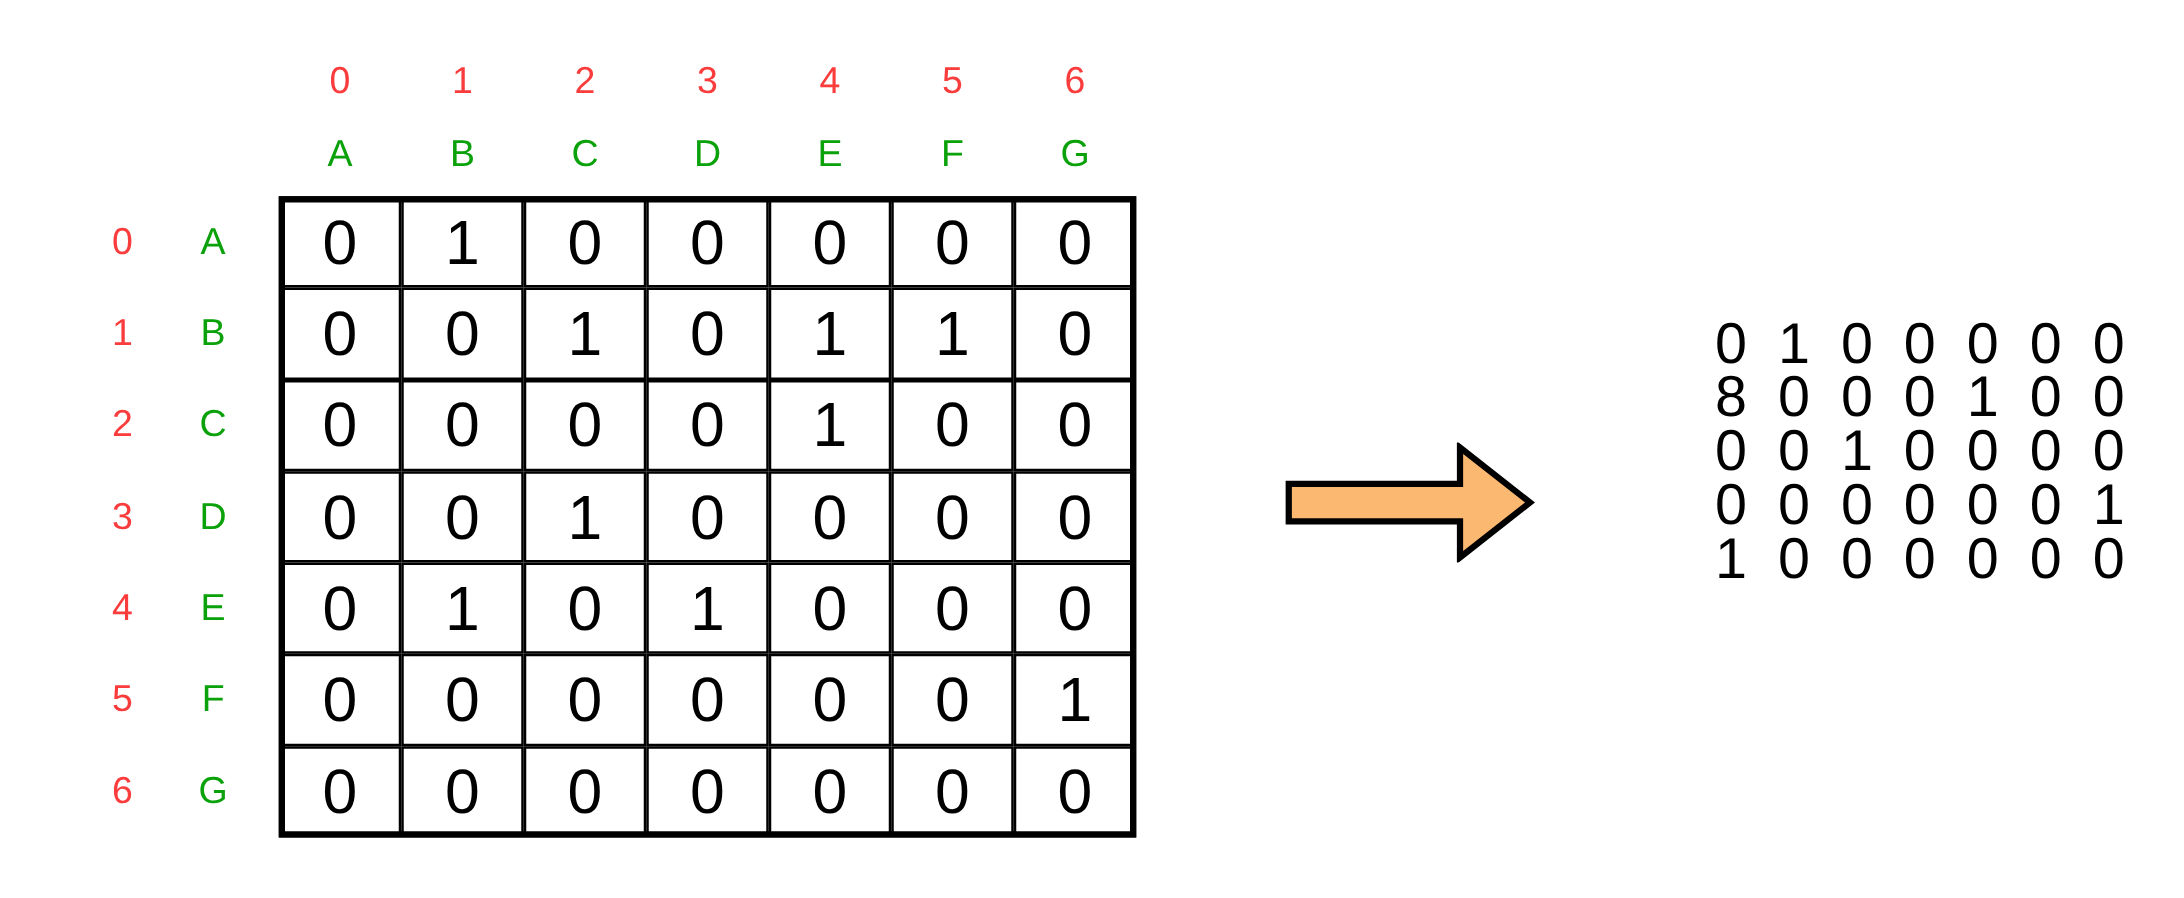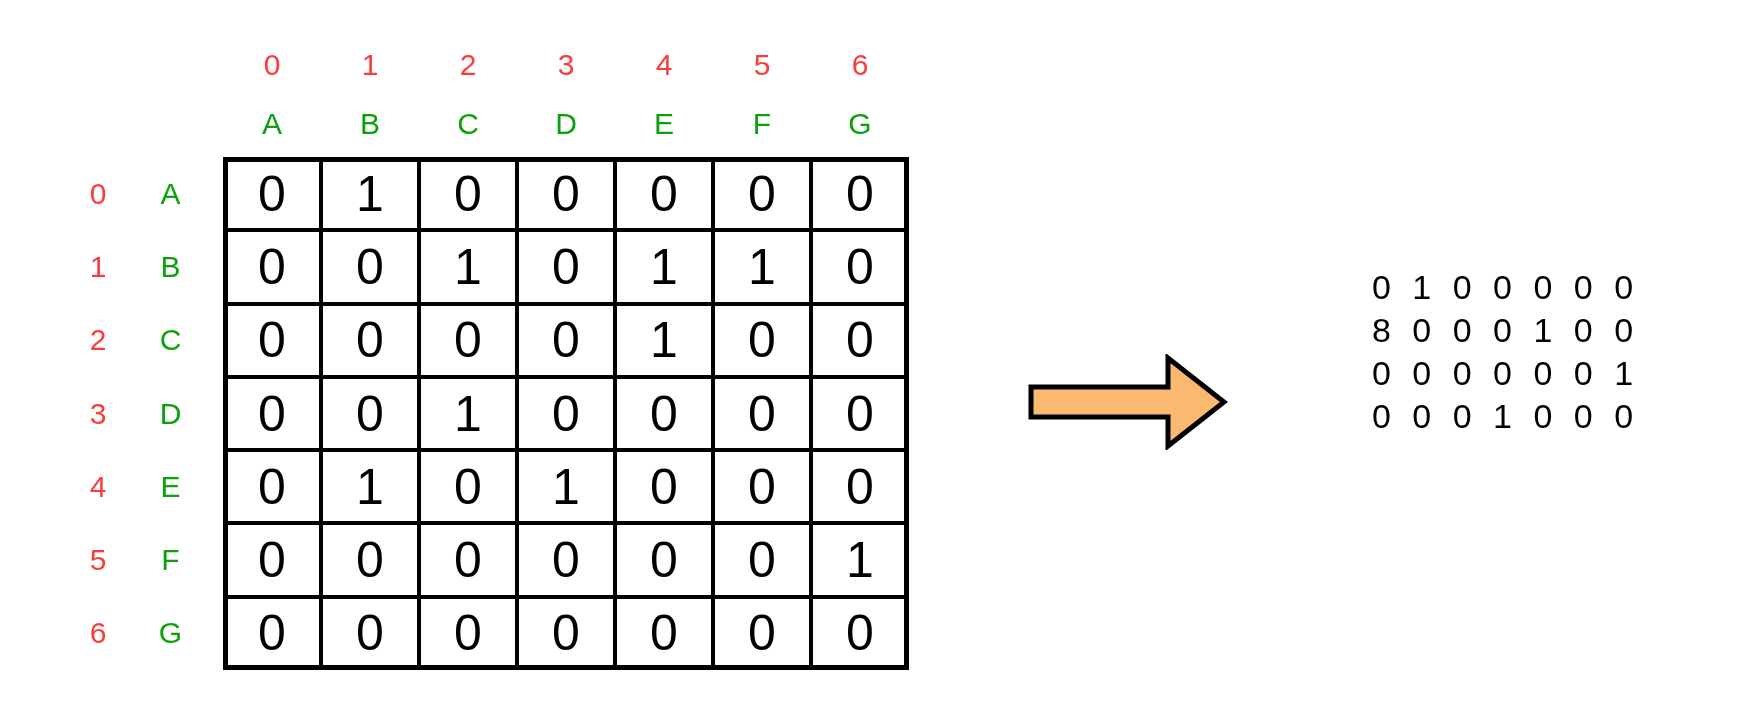"0 1 0 0 0" .output-matrix { font-size: 34px -> 46px; top: 266px -> 253px }
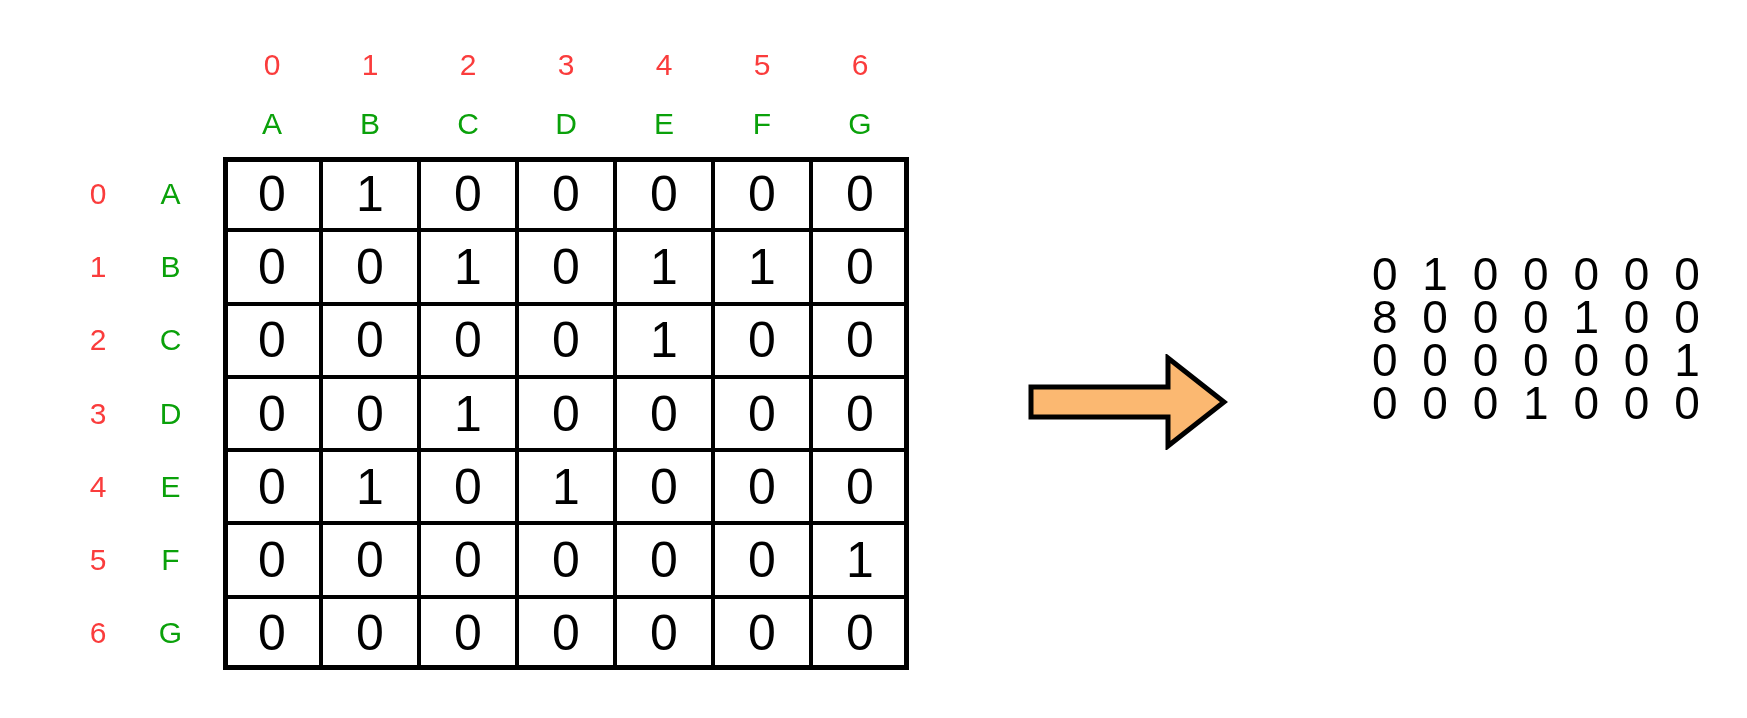"0 0 1 0 0" div.out-row { html: none -> <div>0 0 1 0 0 0 0</div> }
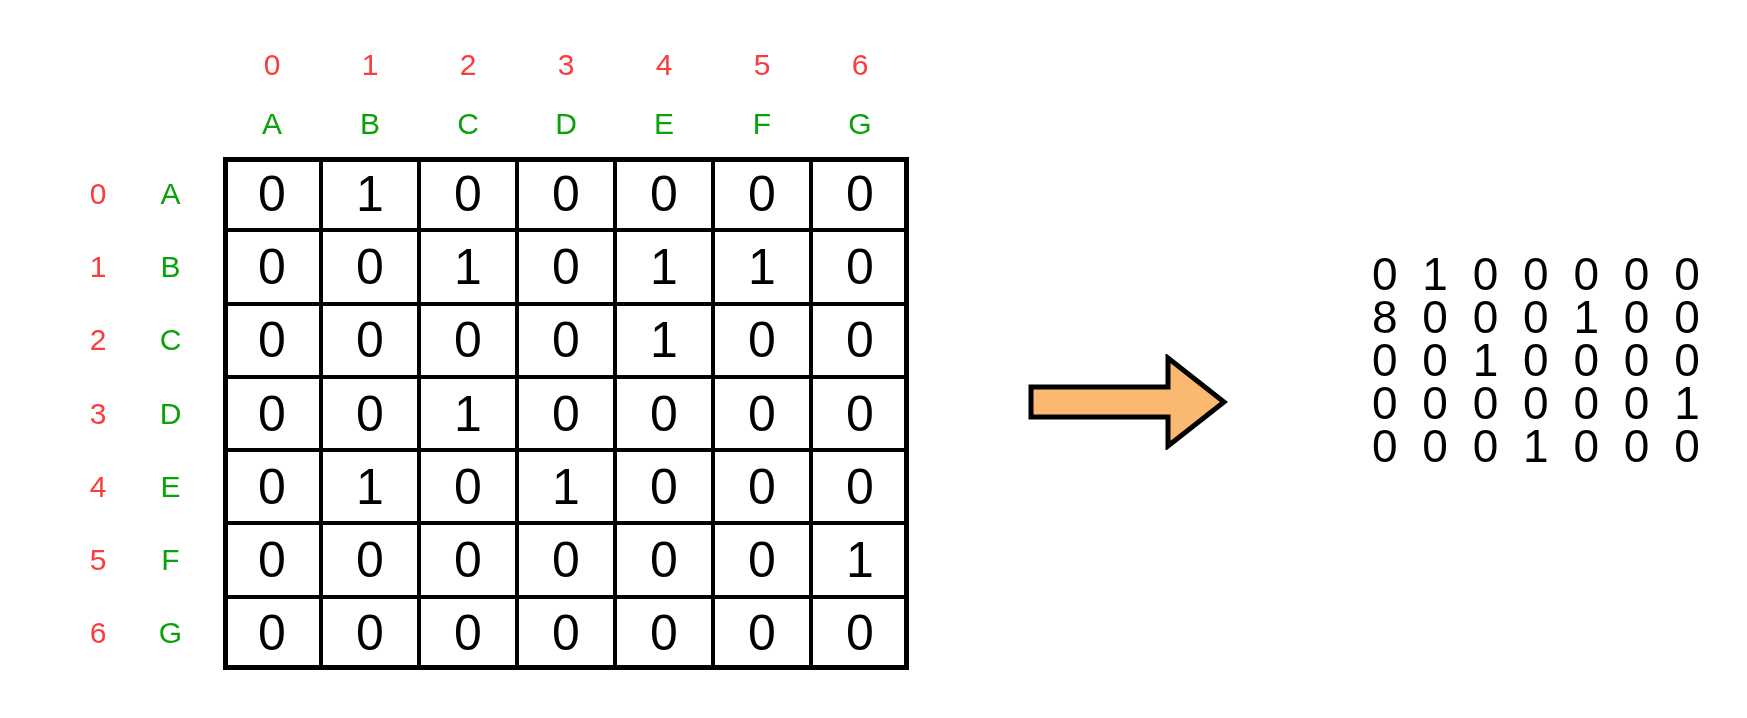"0 0 0 1 0" div.out-row { text: 0 0 0 1 -> 1 0 0 0 }
